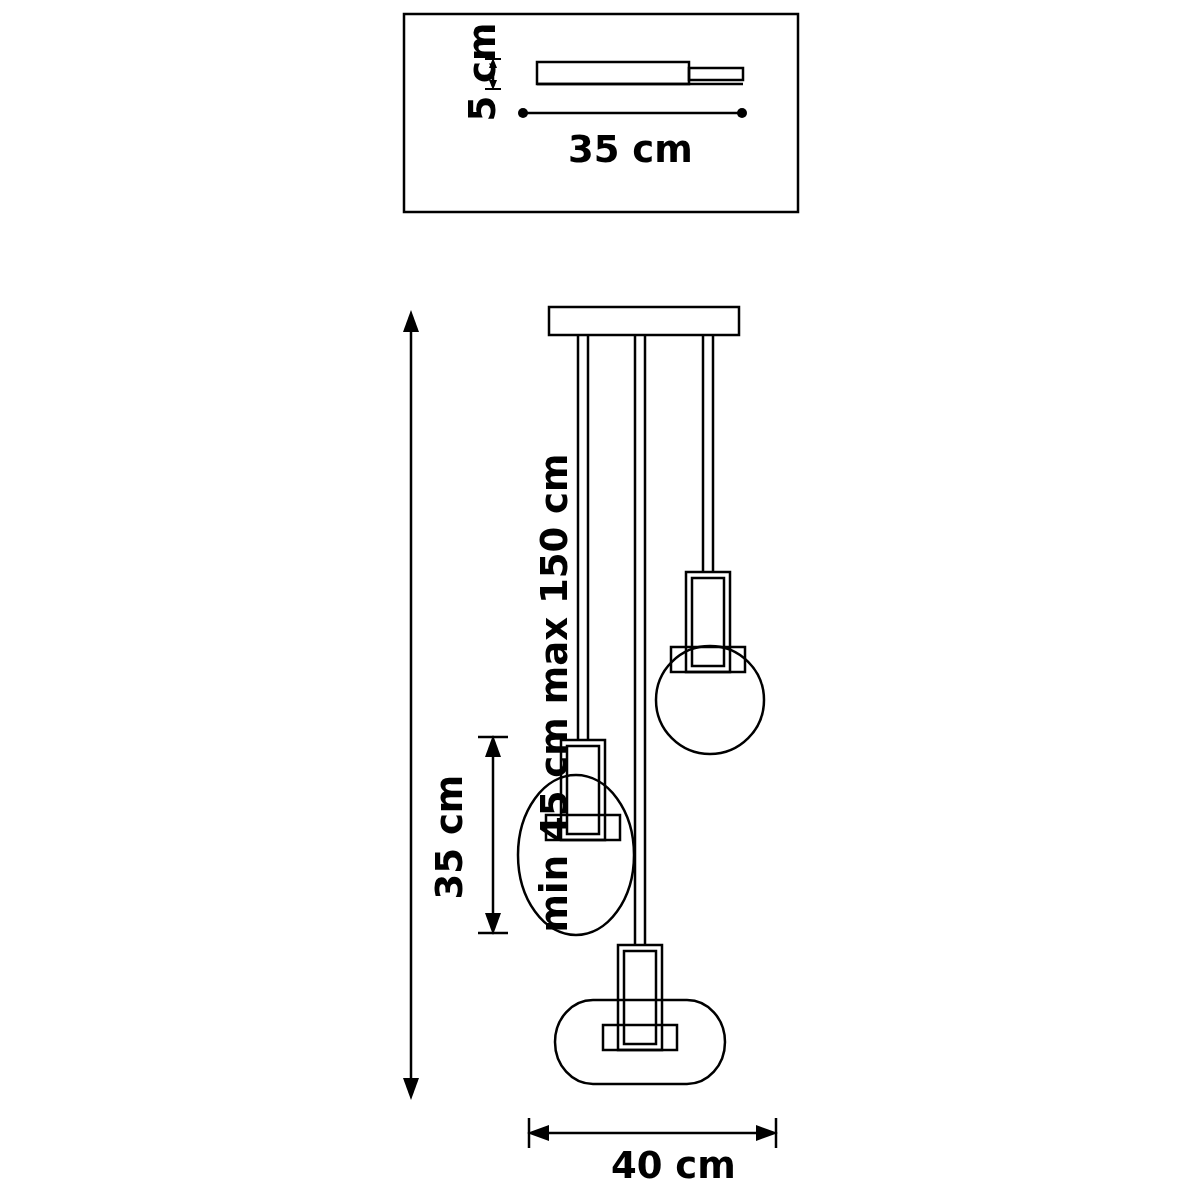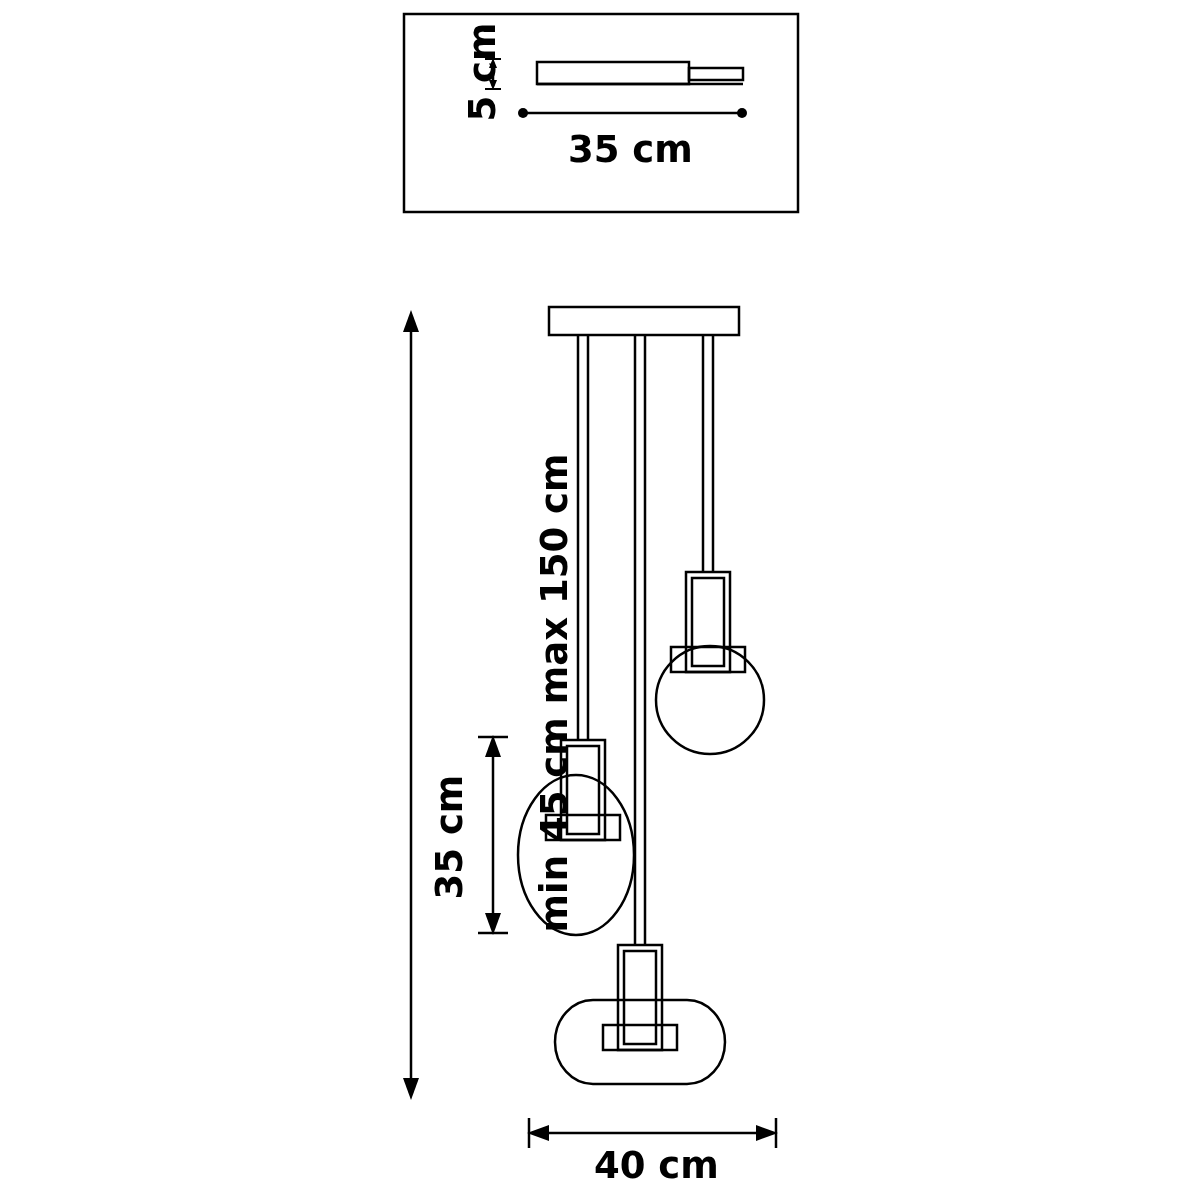"40 cm" #label-40cm { left: 594px -> 611px }
